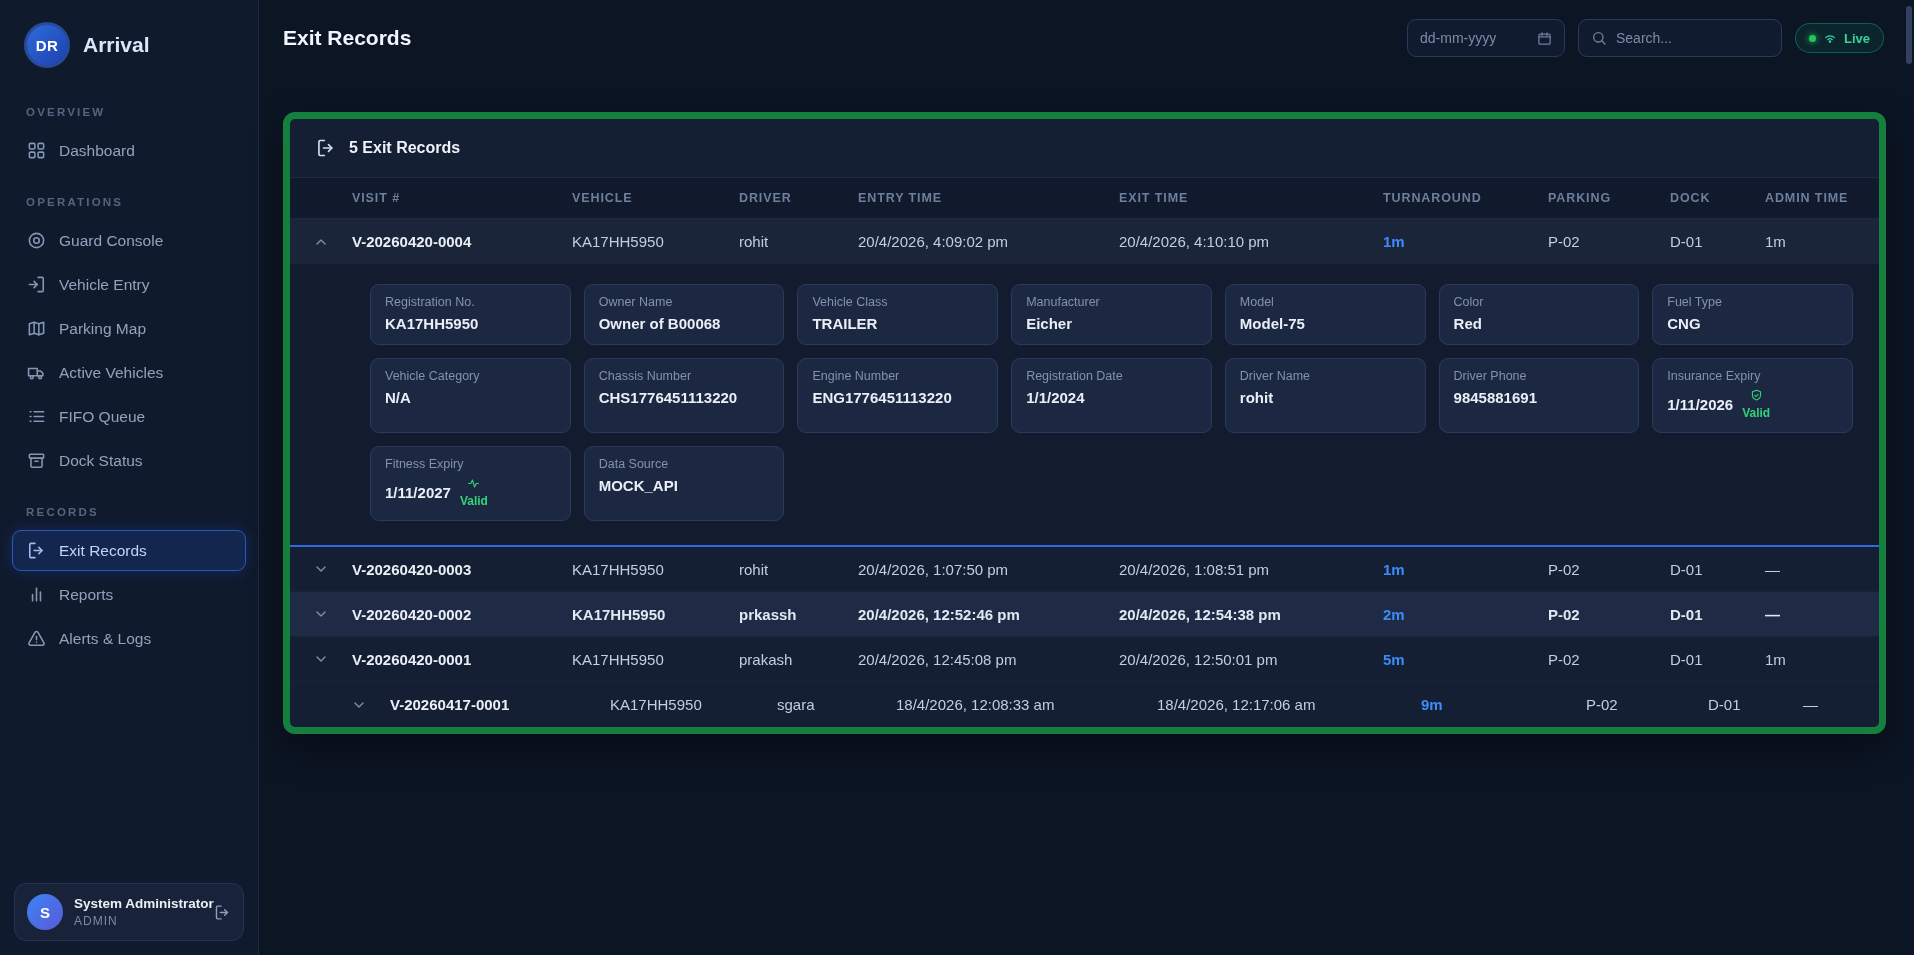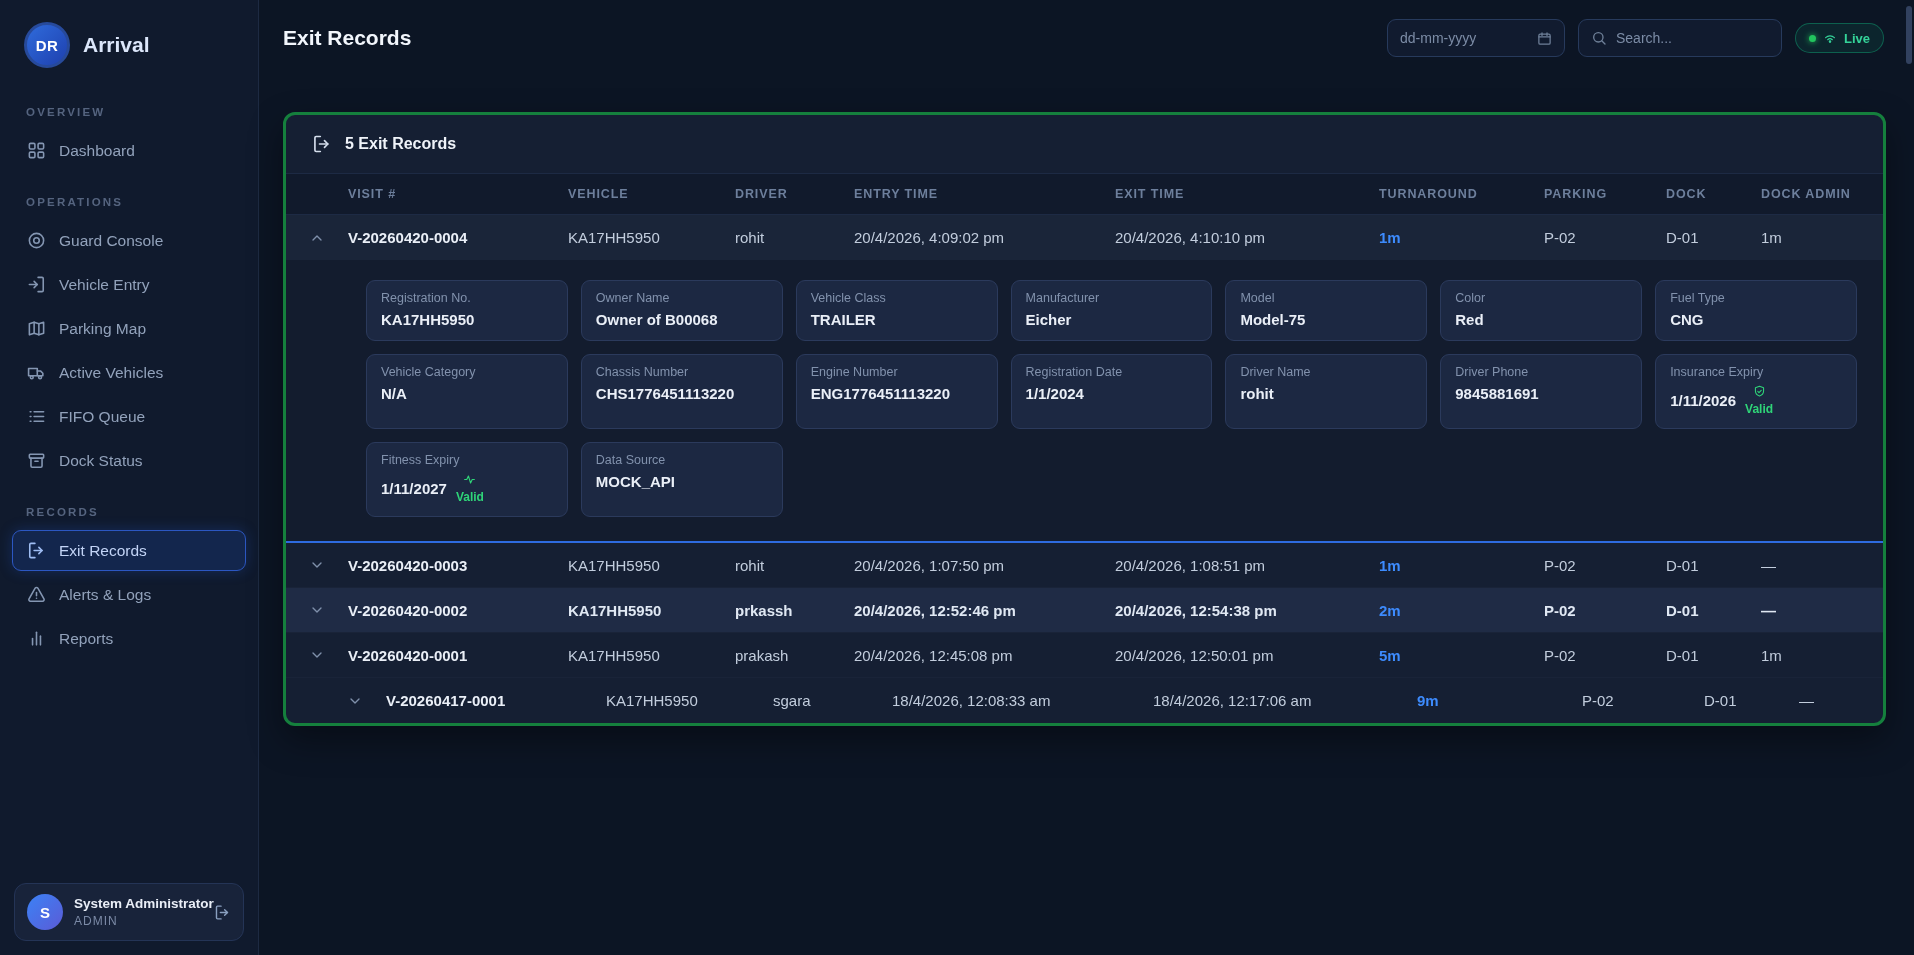"dd-mm-yyyy" .date-field { width: 178px -> 158px }
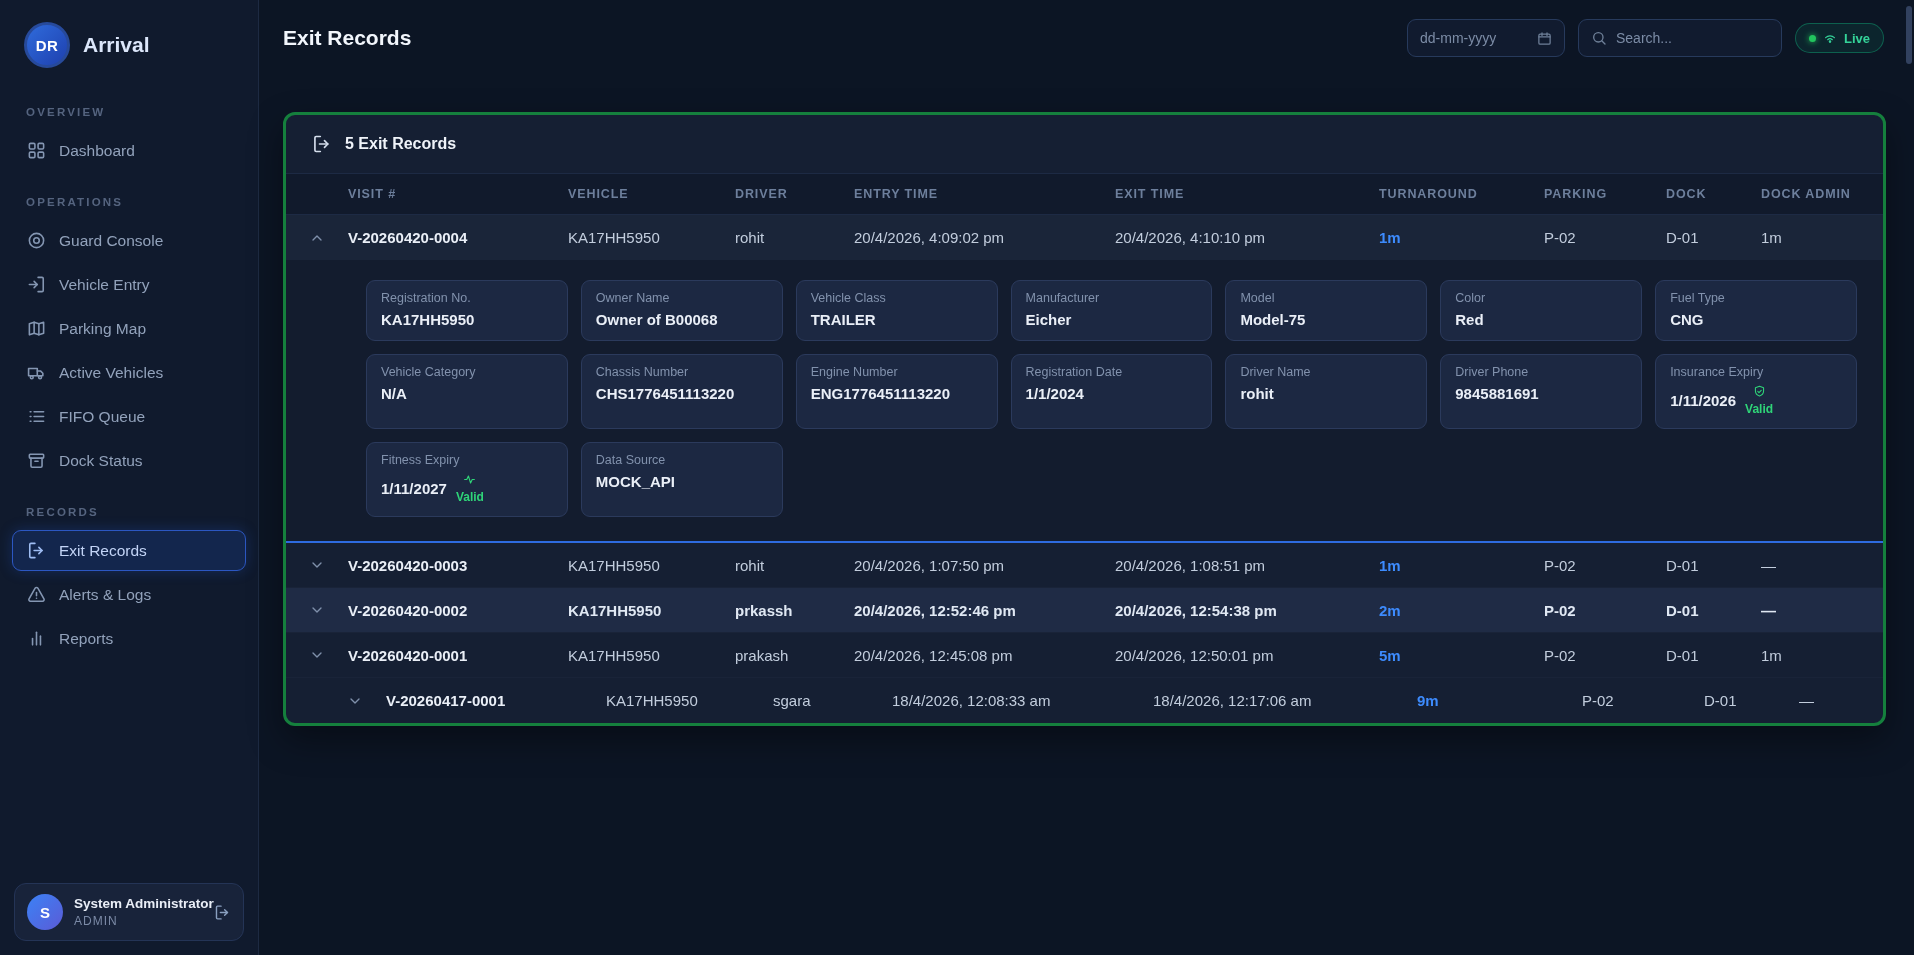"5 Exit Records" .card { border: 3px solid #15803d -> 7px solid #15803d }
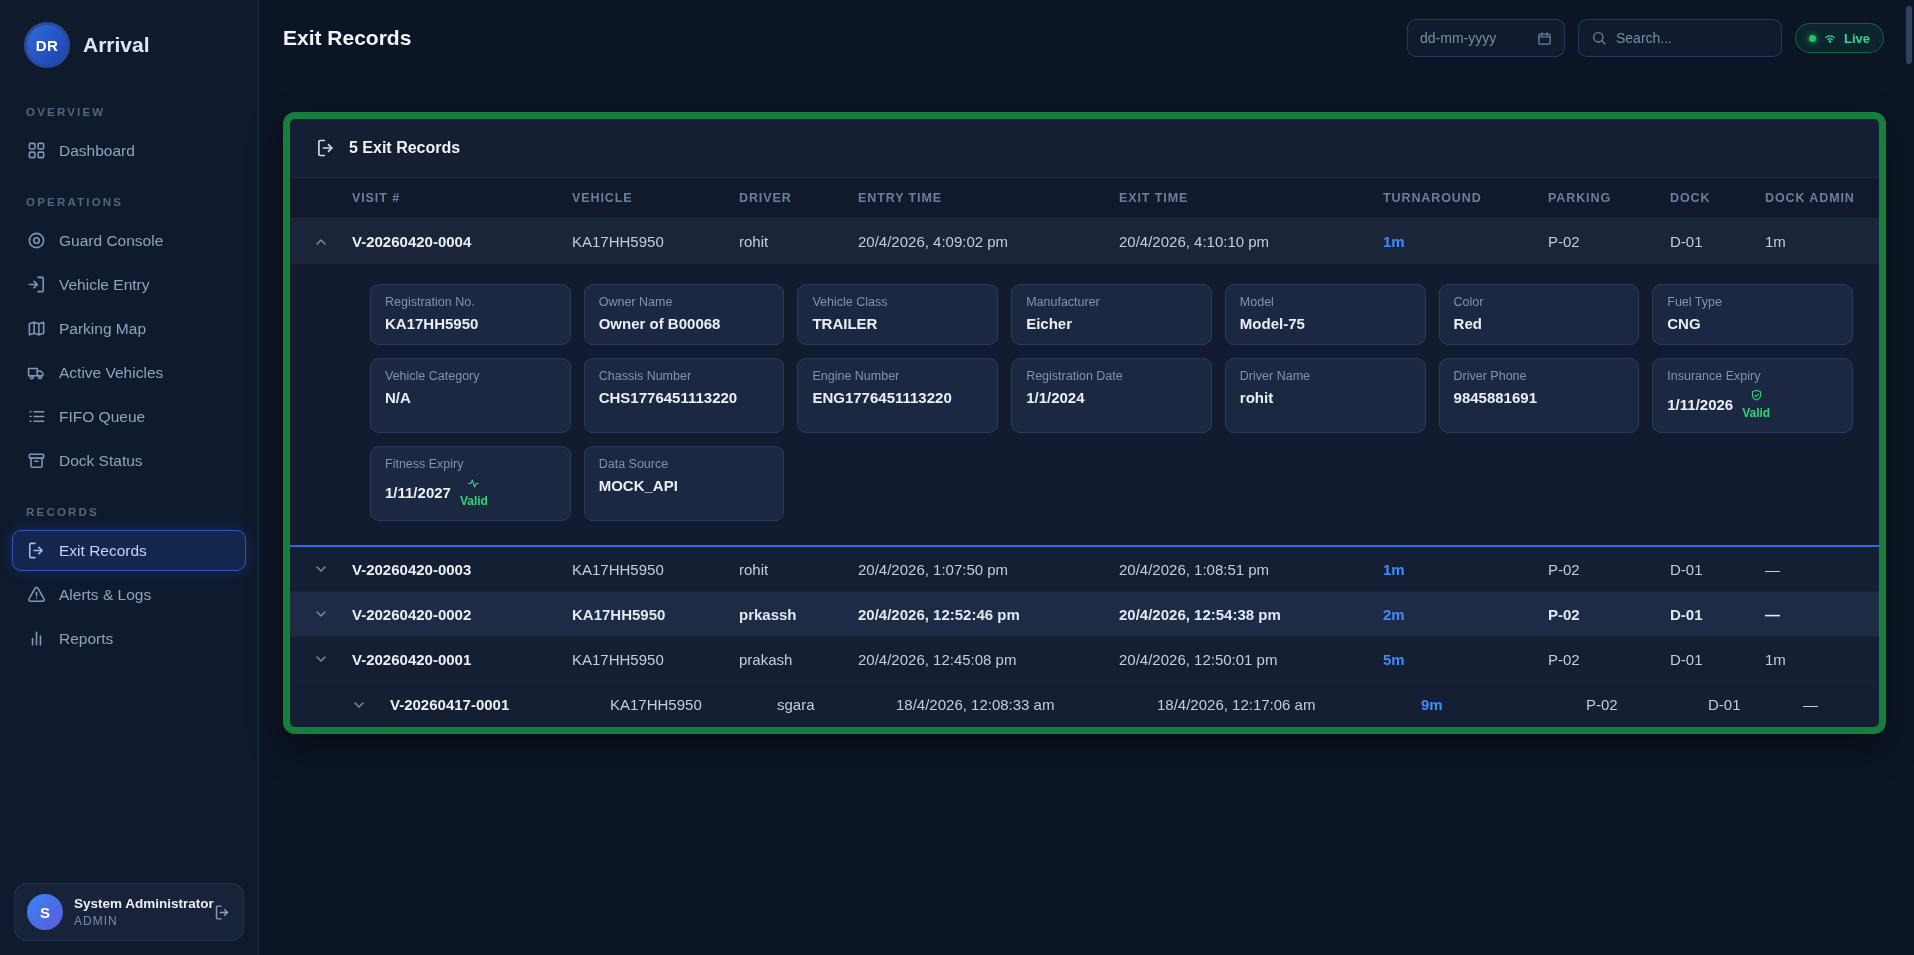"DOCK ADMIN" div { text: DOCK ADMIN -> ADMIN TIME }
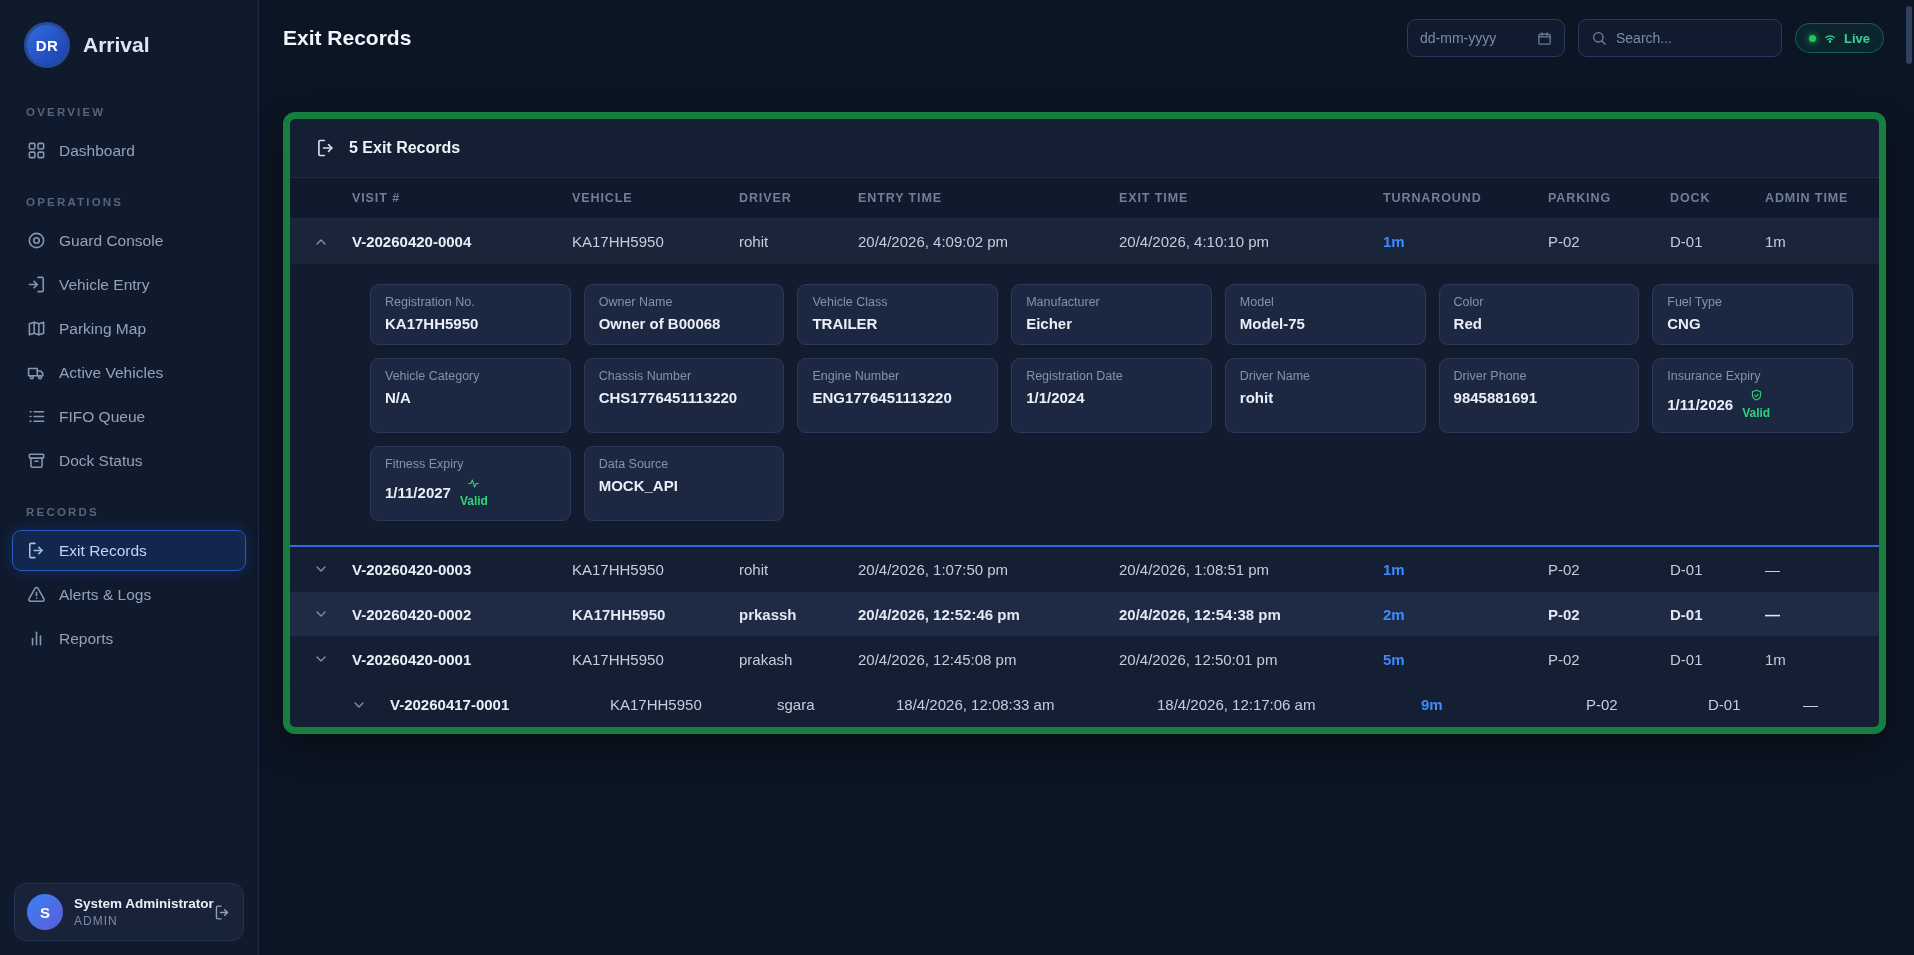"Alerts & Logs" div.nav-item { order: before "Reports" -> after "Reports" }
